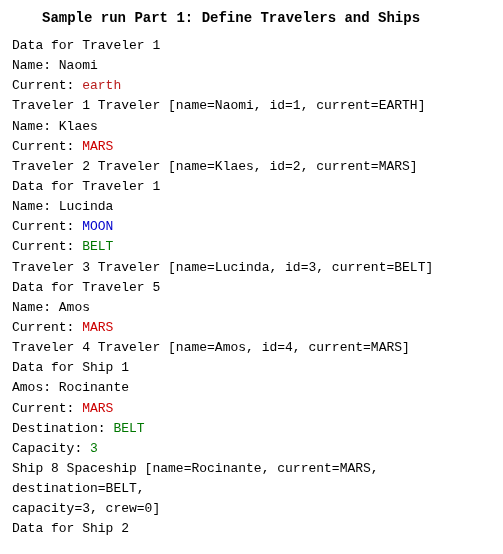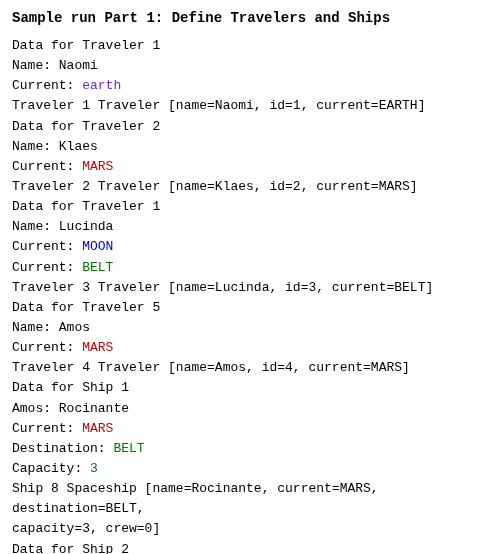"Sample run Part 1: Define" h1 { margin-left: none -> 30px }
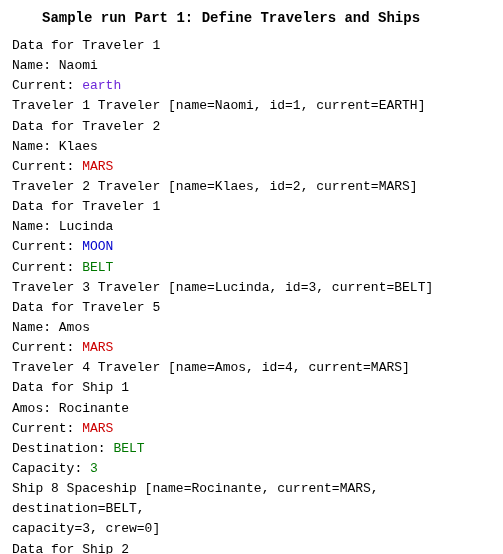"earth" span { color: #6d28d9 -> #b91c1c }
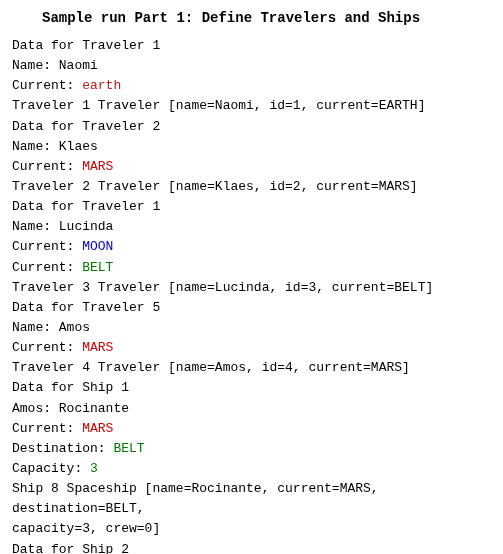"Data for Traveler 2" div.output-line { html: <div><span>Data for Traveler 2</span></div> -> none }
